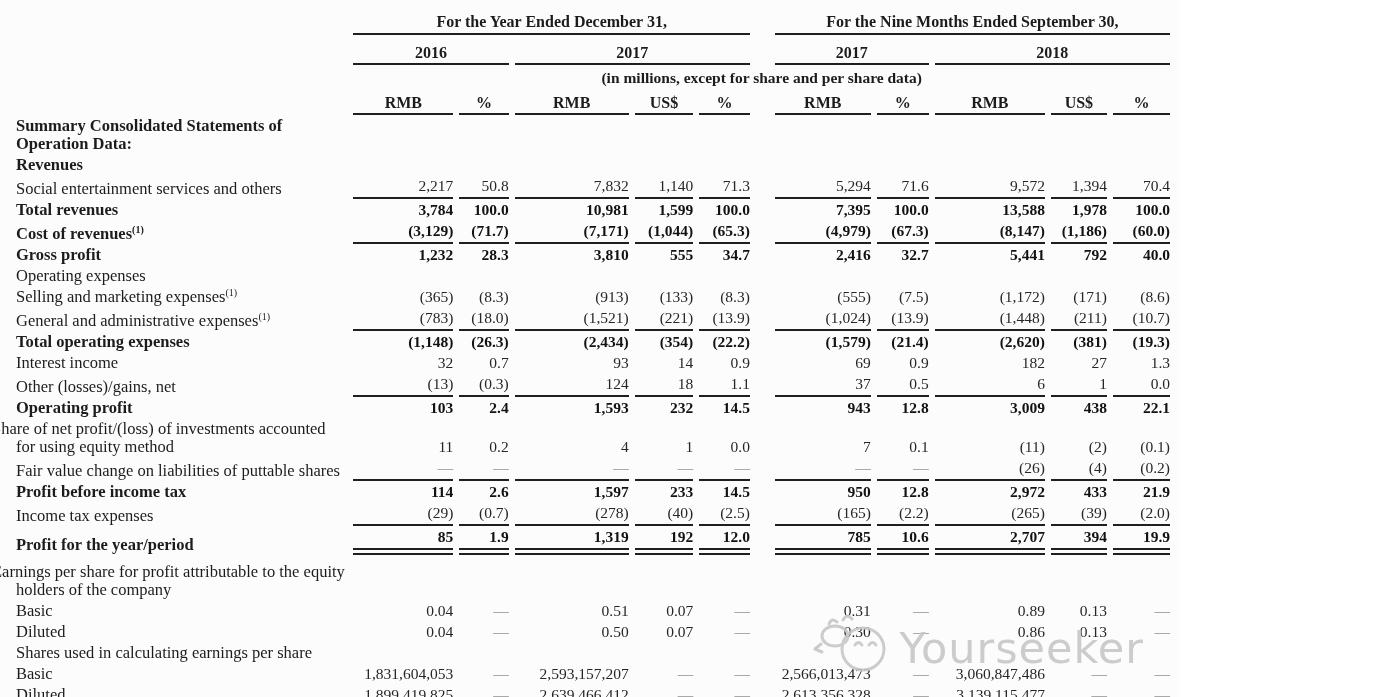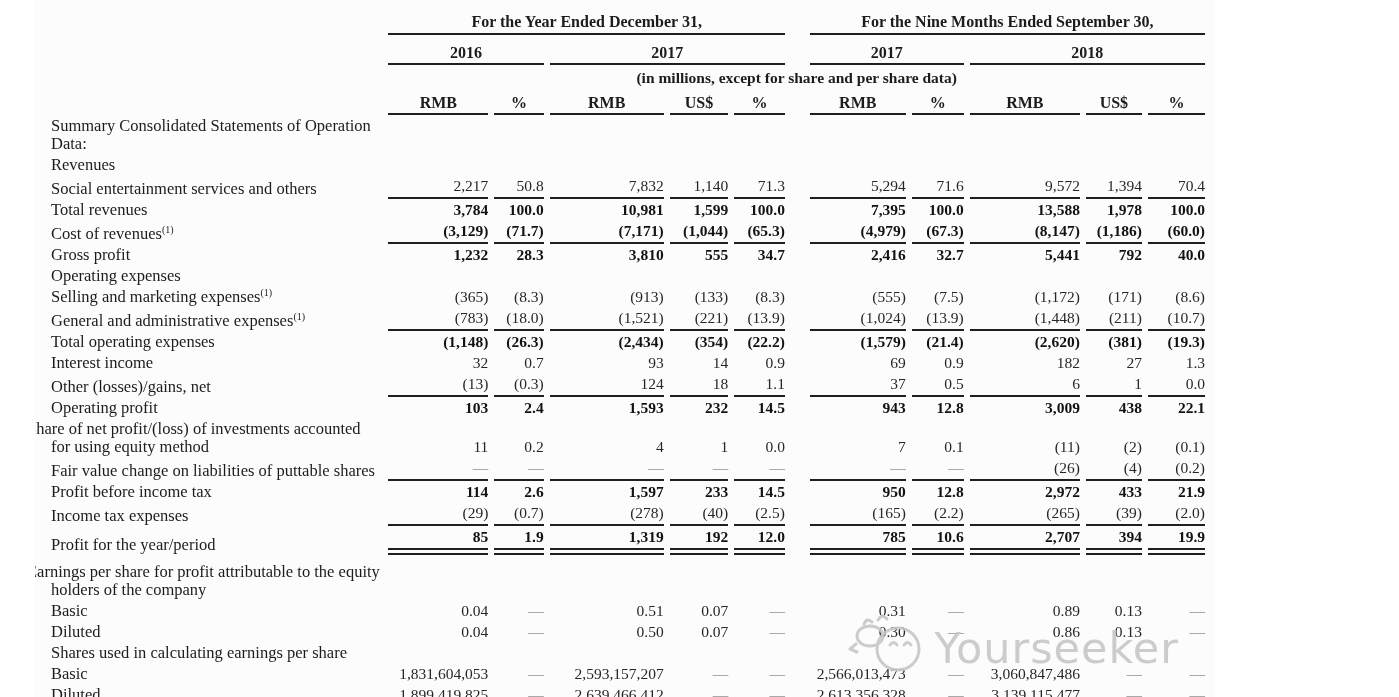"For the Year Ended December" .page { margin-left: 35px -> none }
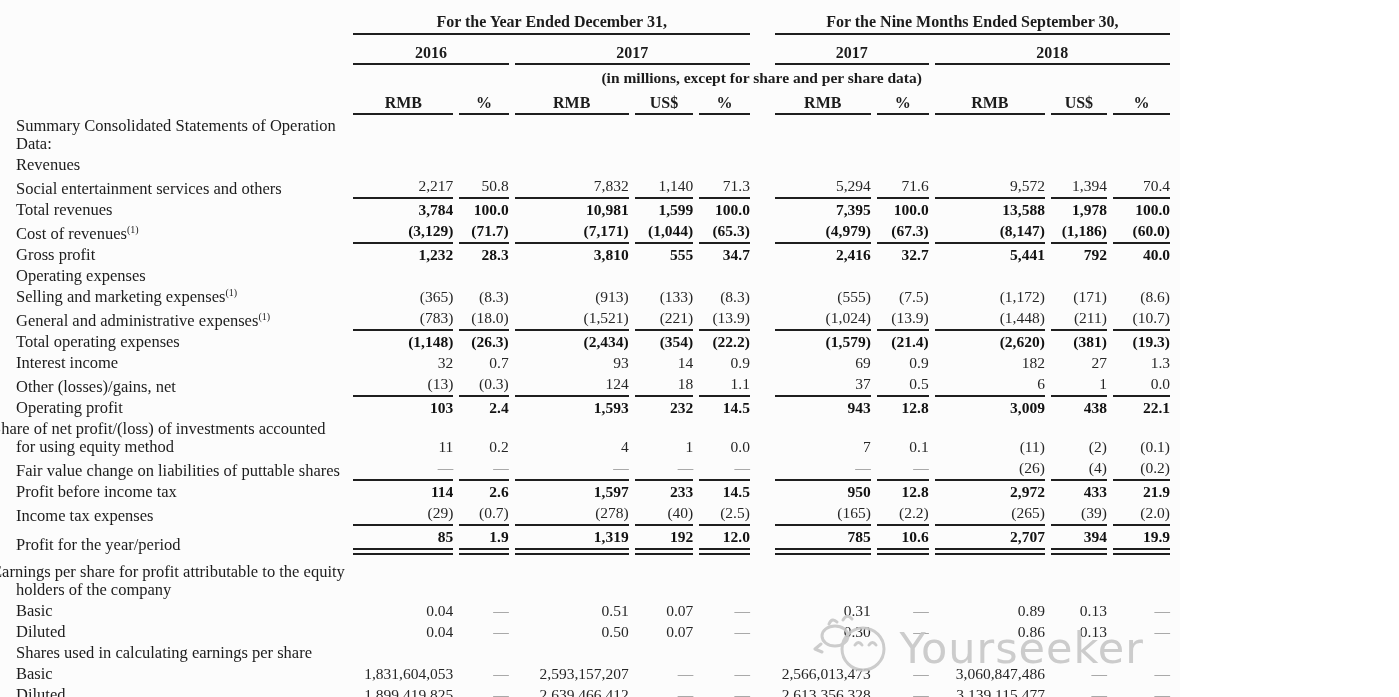"Summary Consolidated Statements of" .b { font-weight: normal -> bold }
